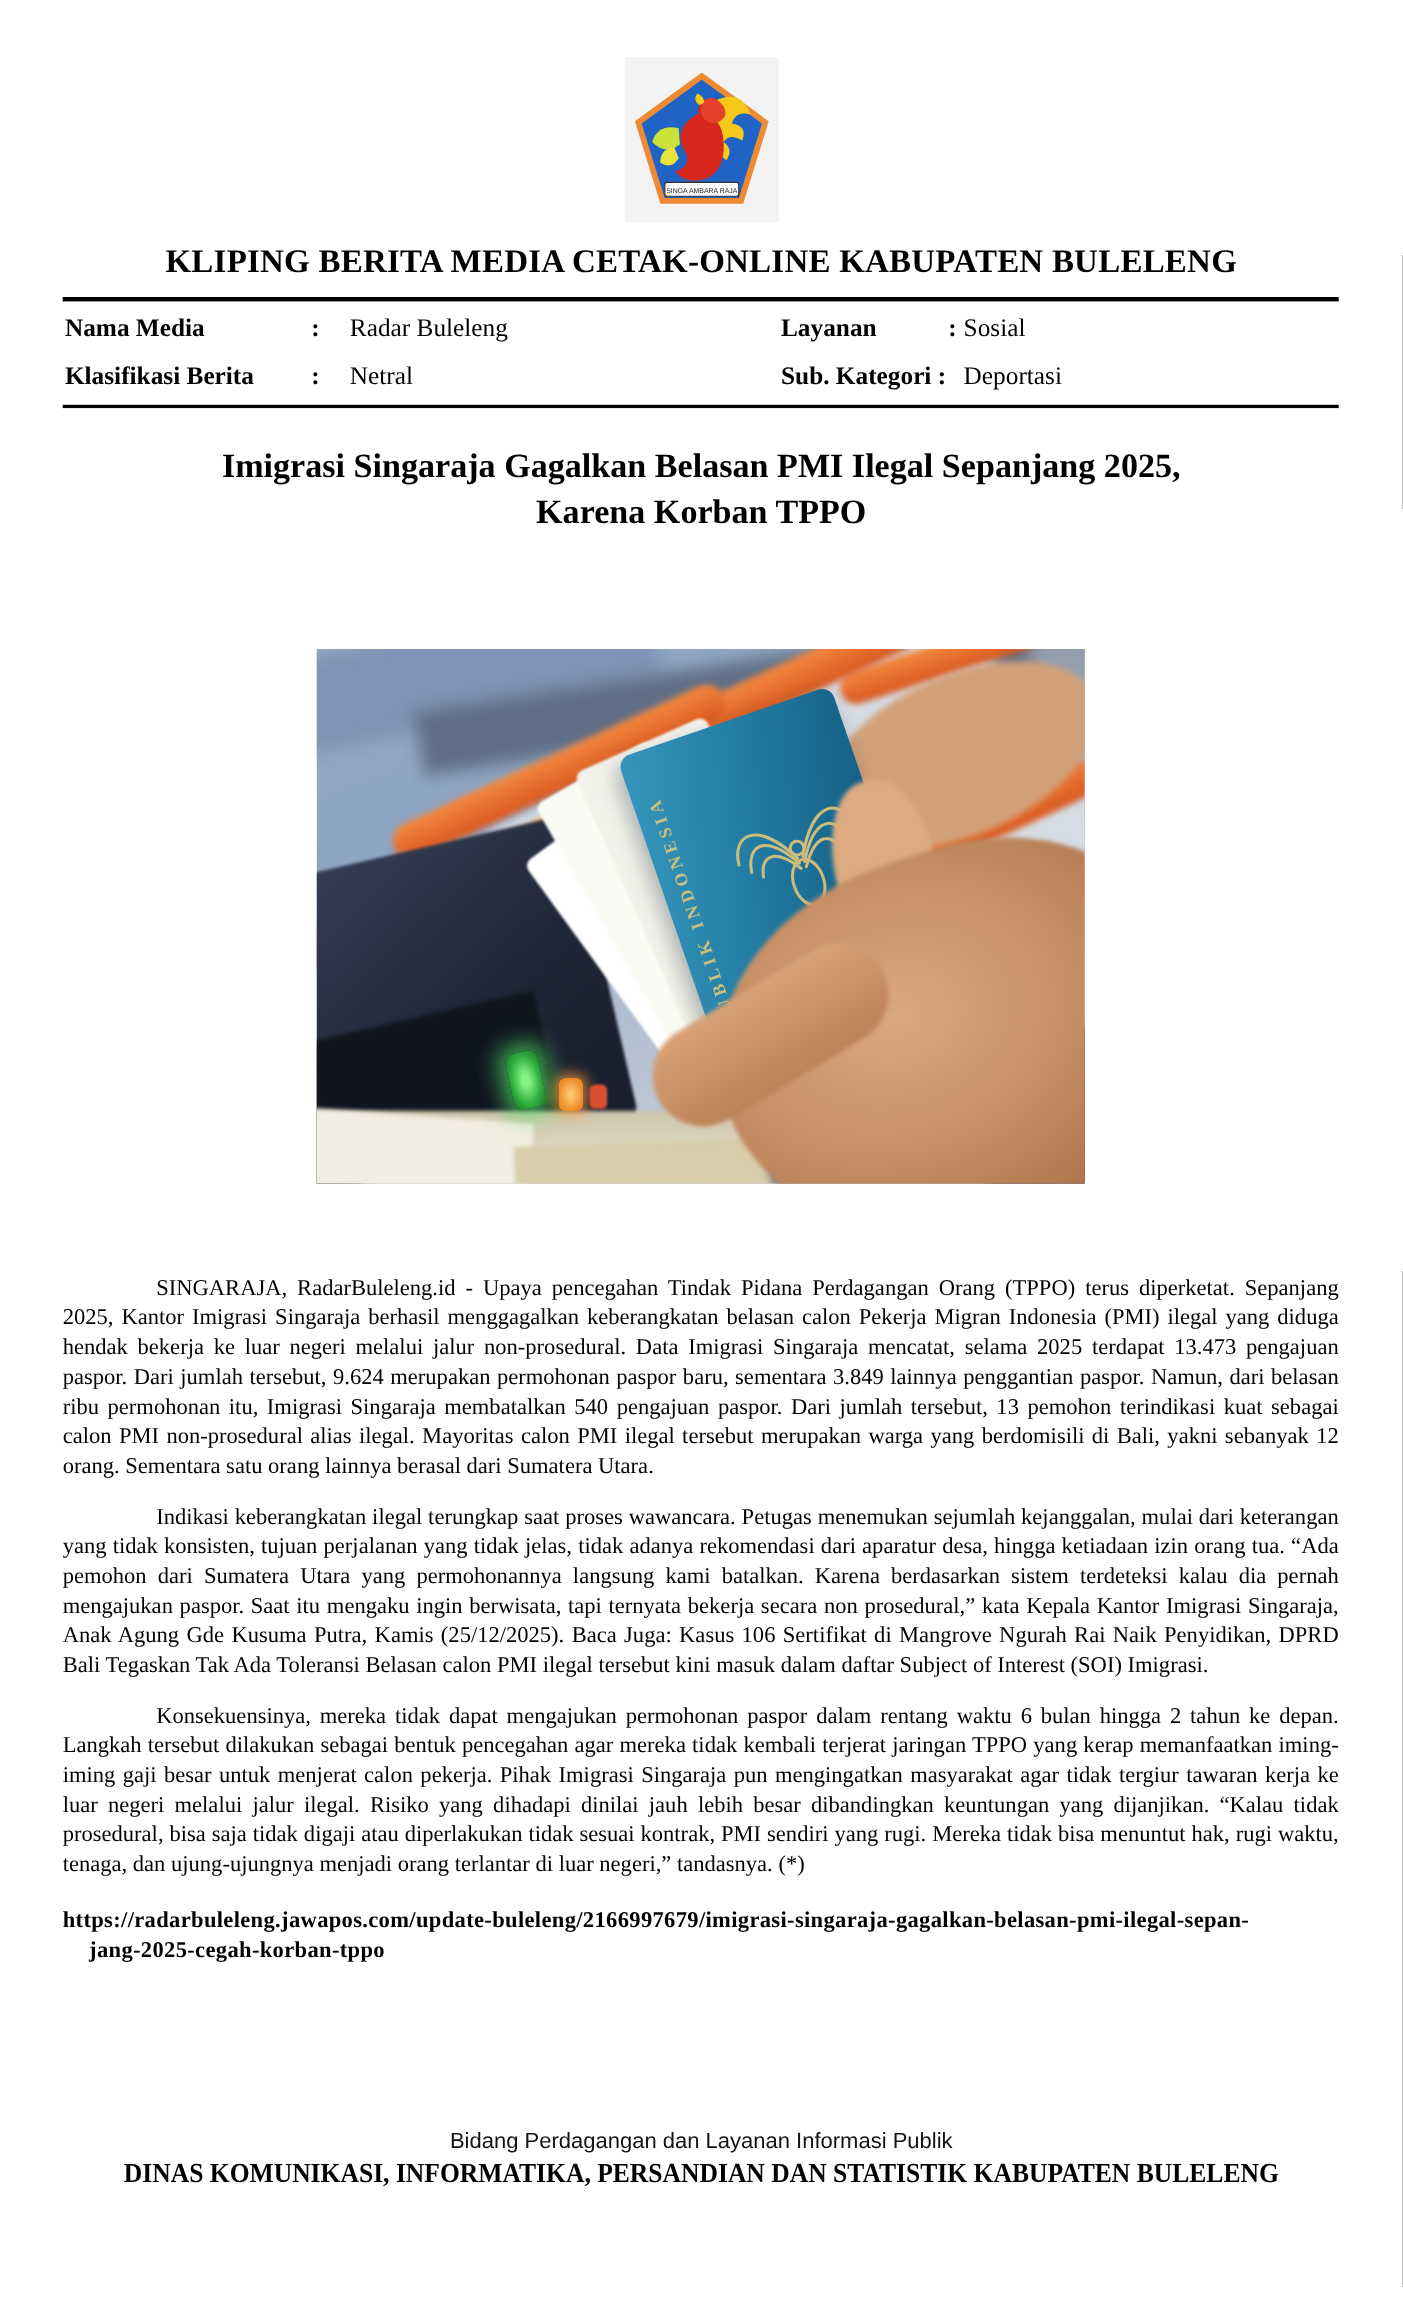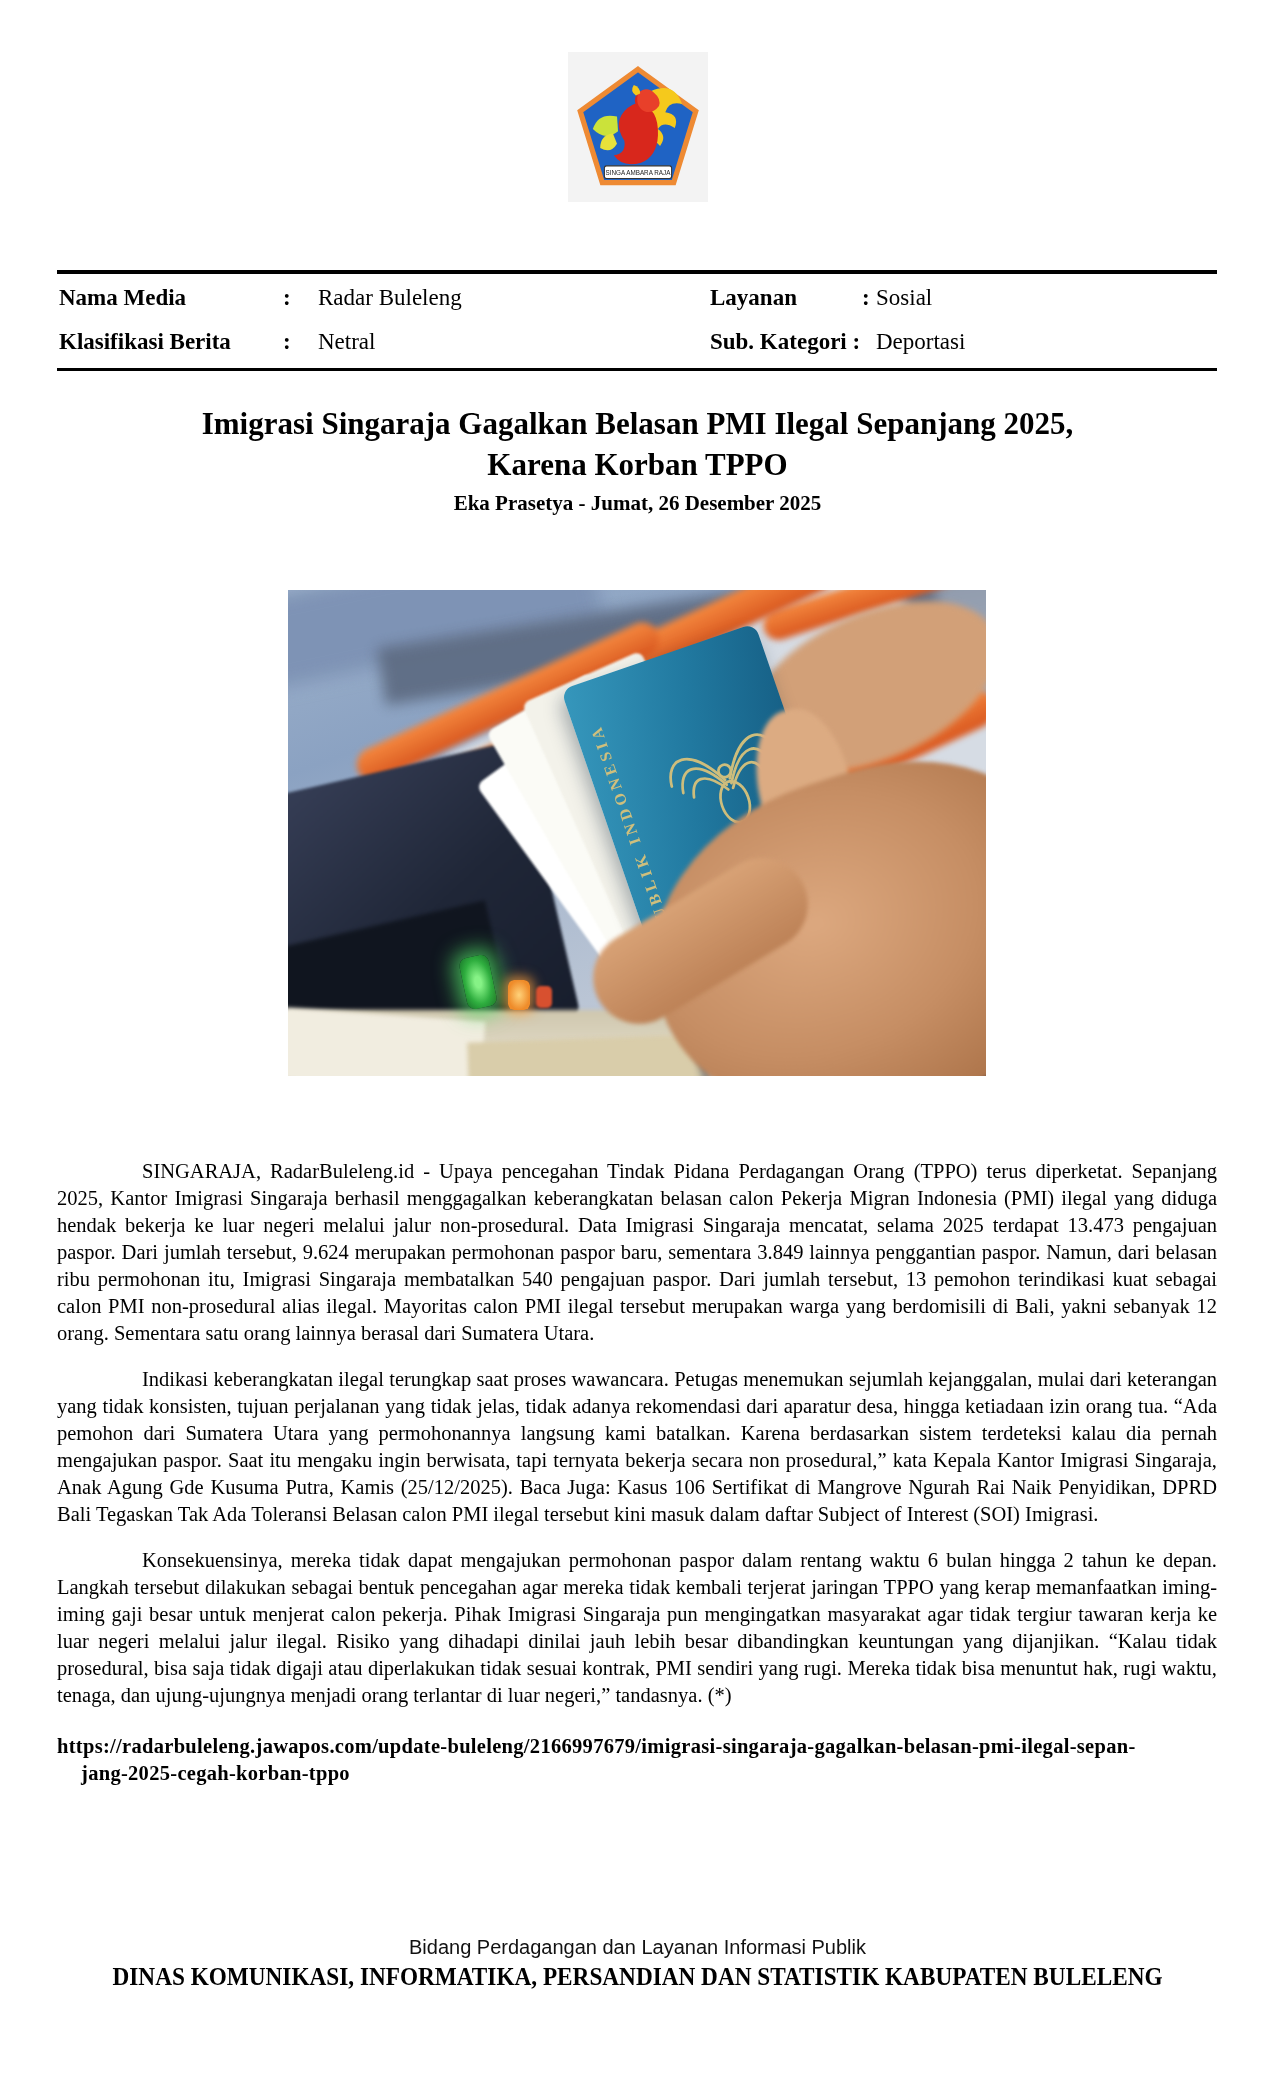"KLIPING BERITA MEDIA CETAK-ONLINE" div.abs { html: none -> <div>KLIPING BERITA MEDIA CETAK-ONLINE KABUPATEN BULELENG</div> }
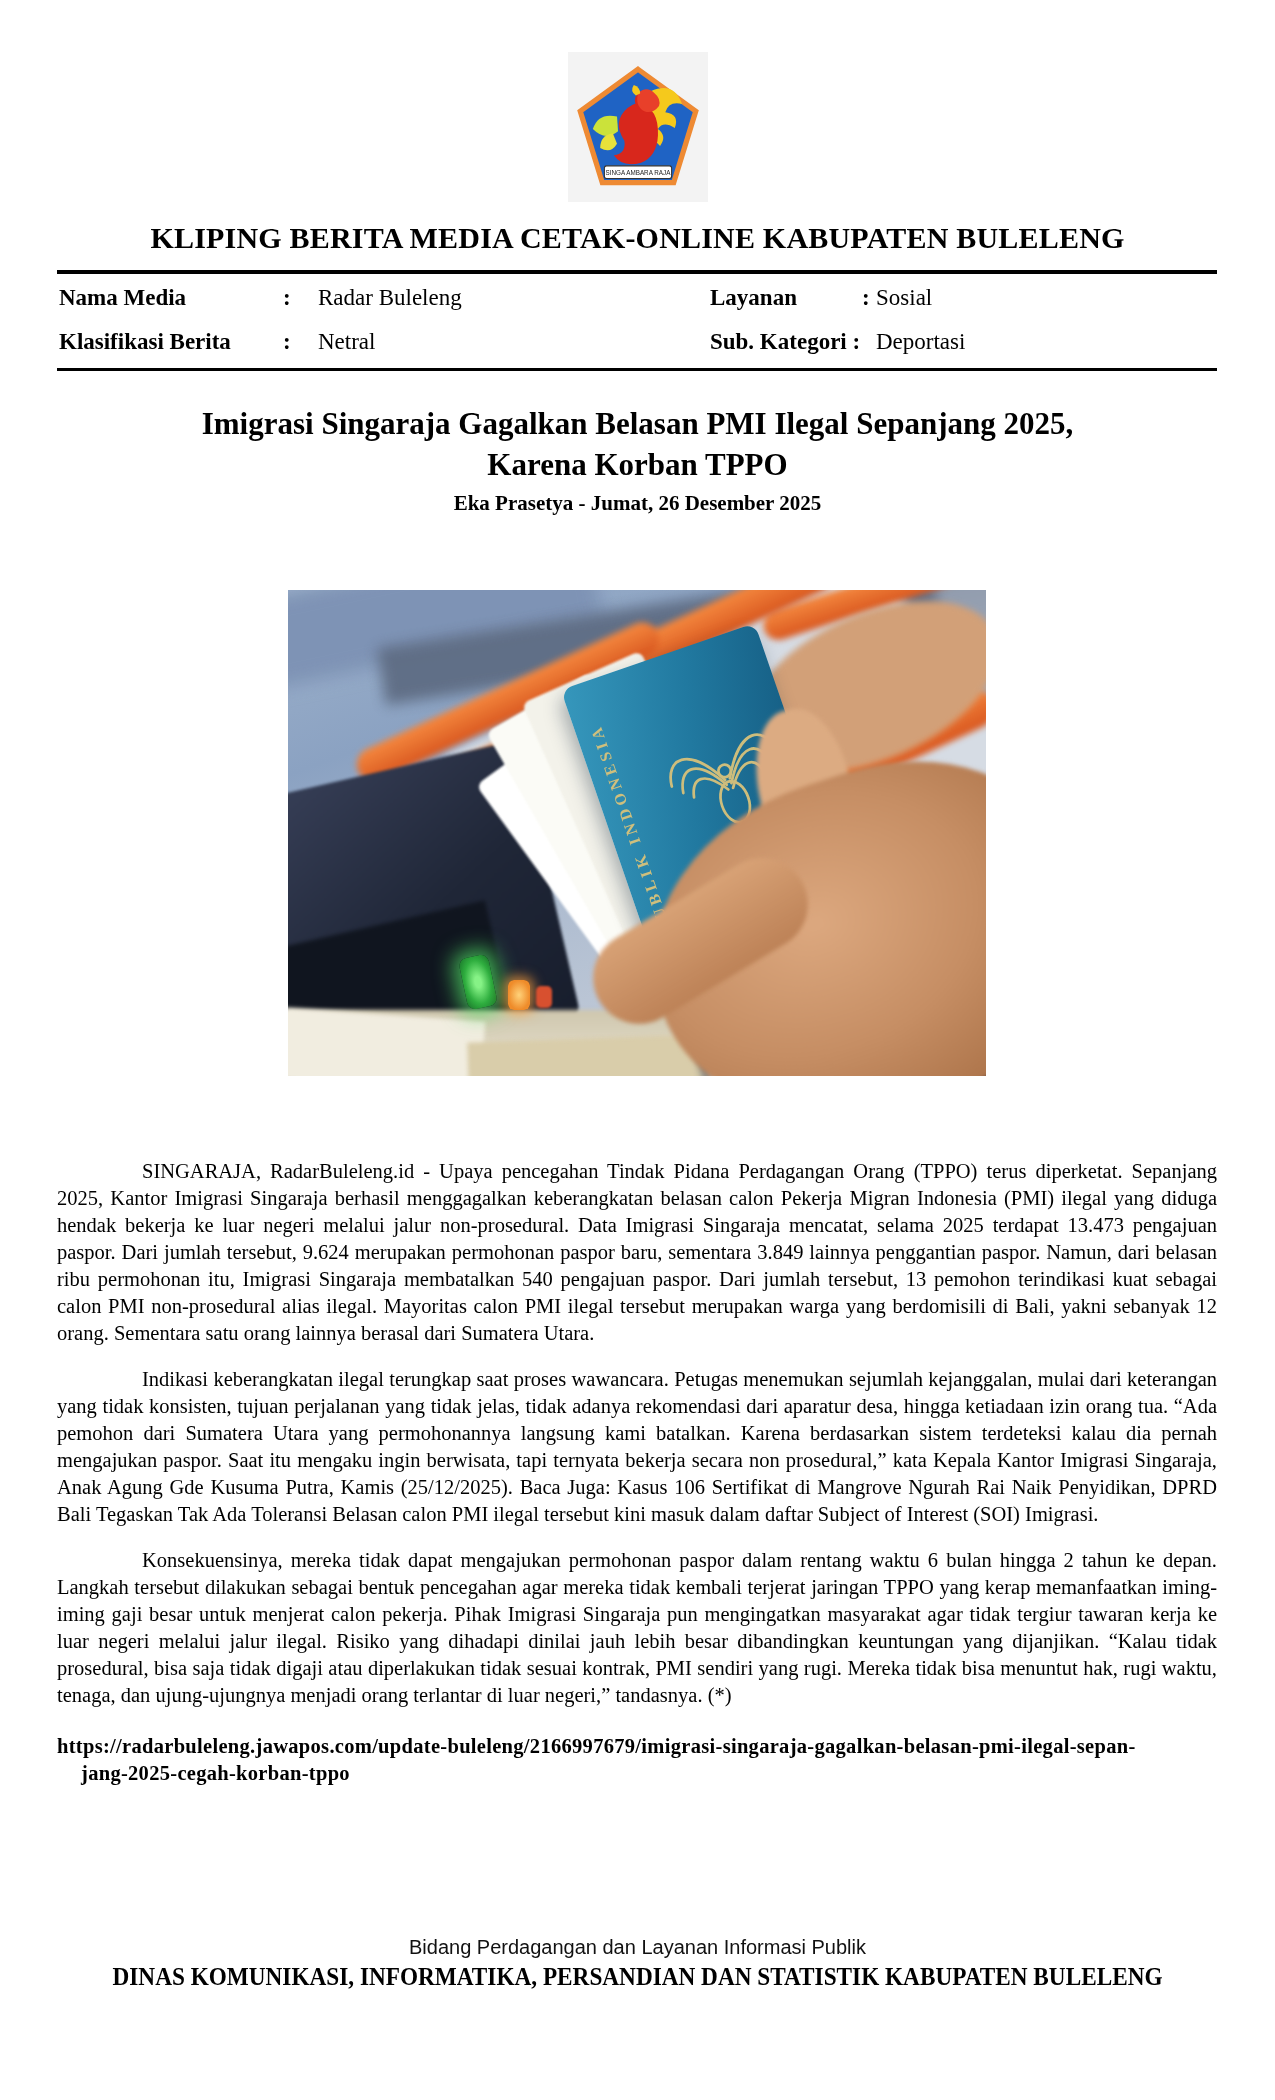"Eka Prasetya - Jumat, 26" div.abs { html: <div>Eka Prasetya - Jumat, 26 Desember 2025</div> -> none }
